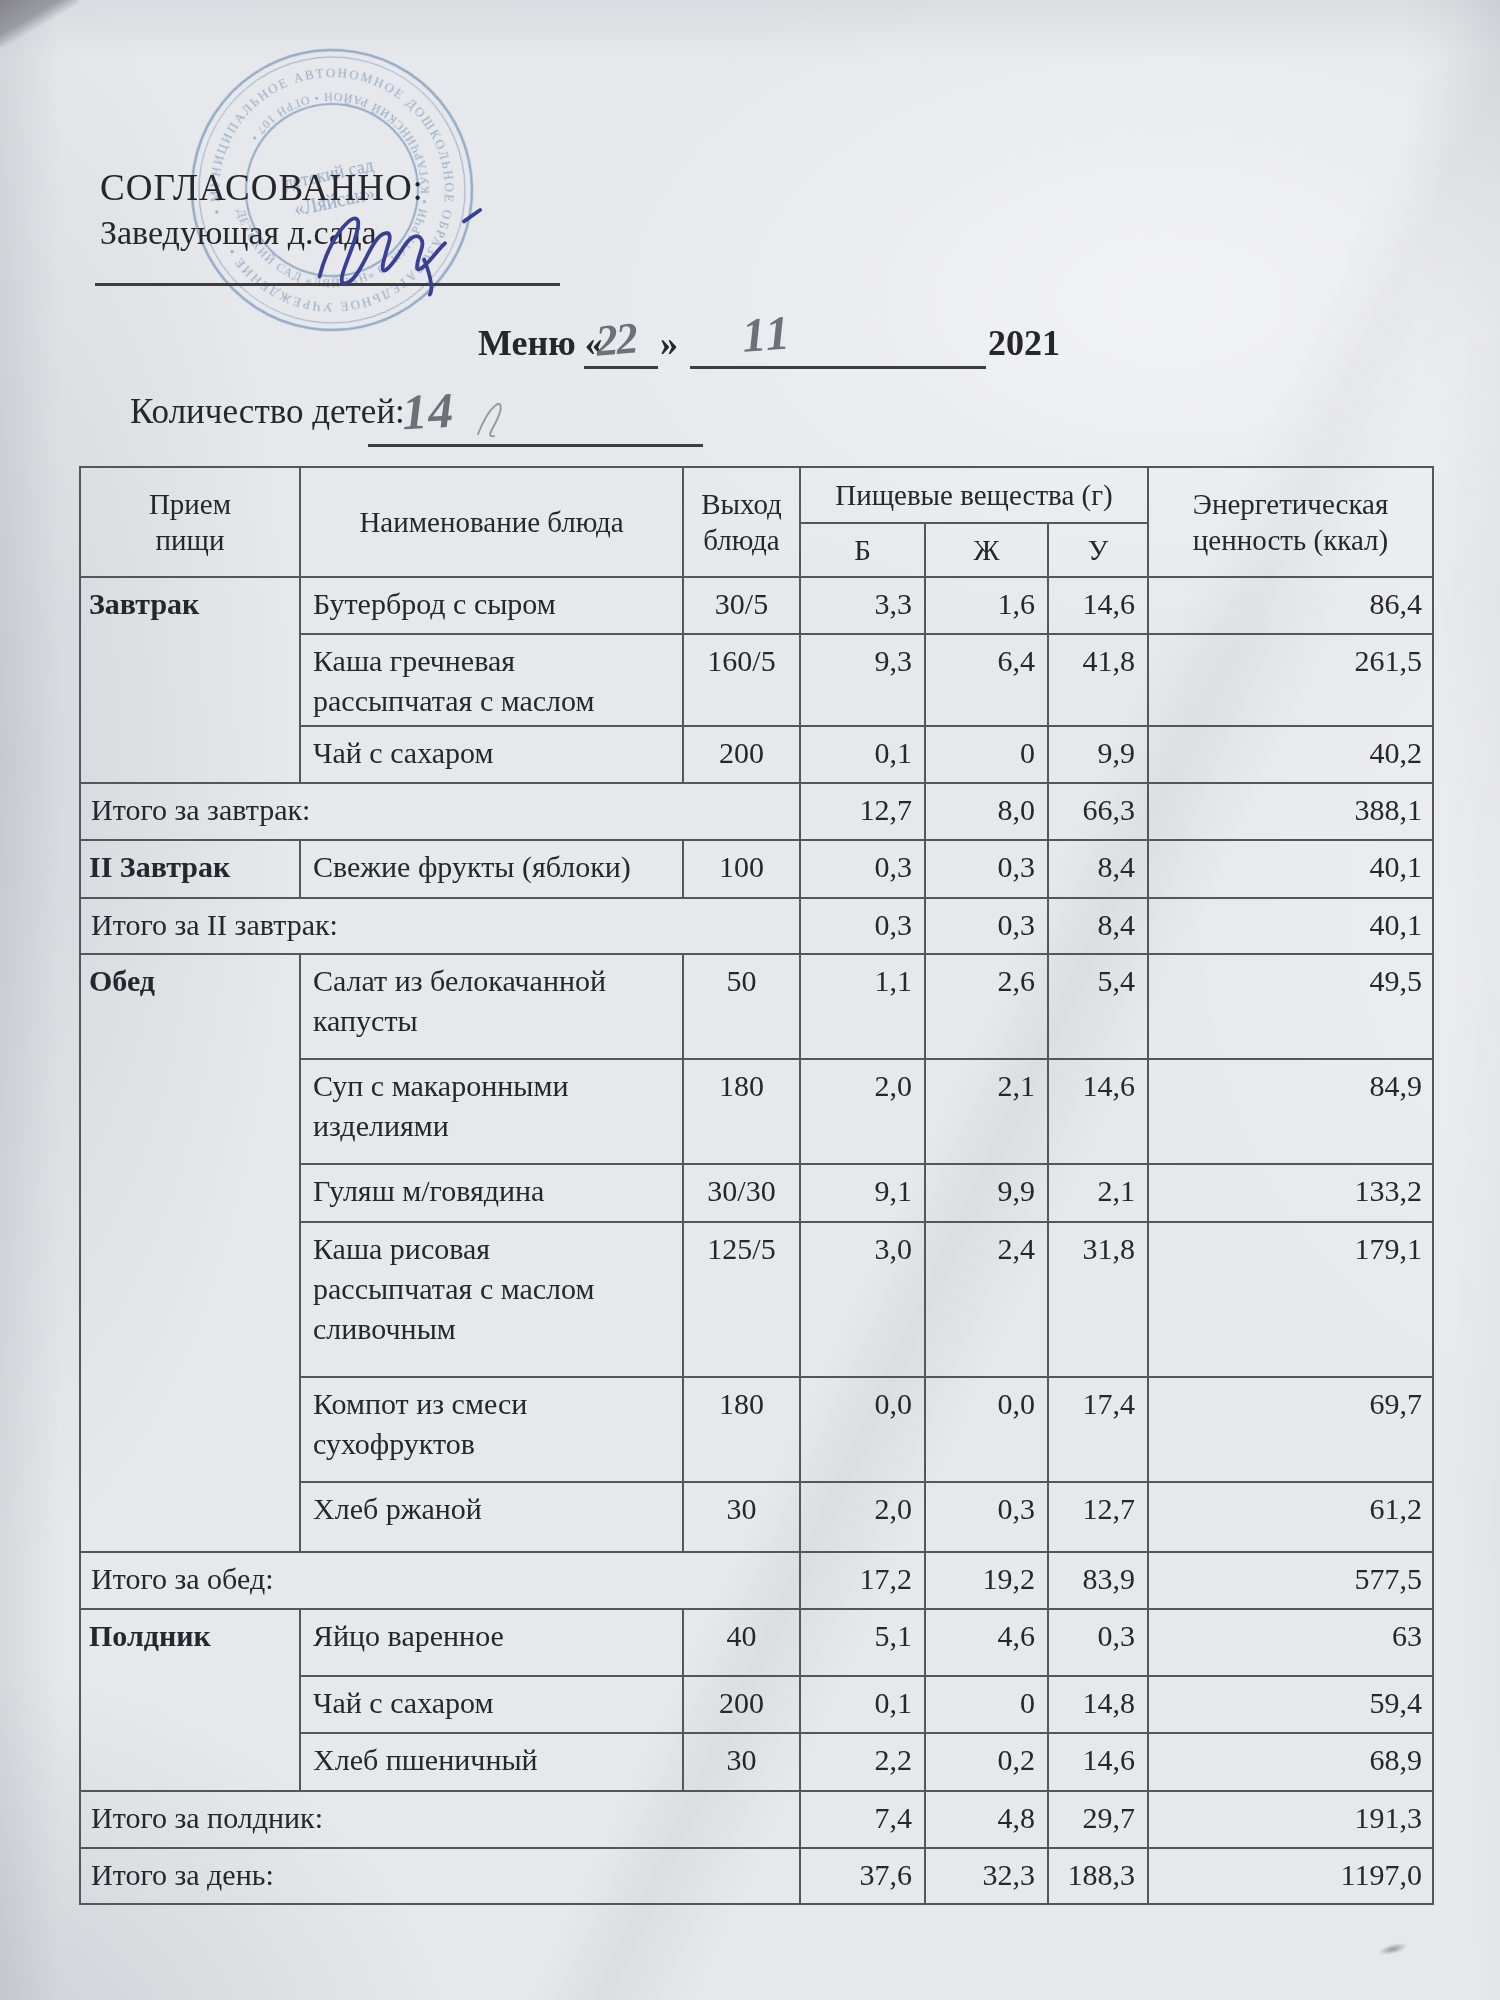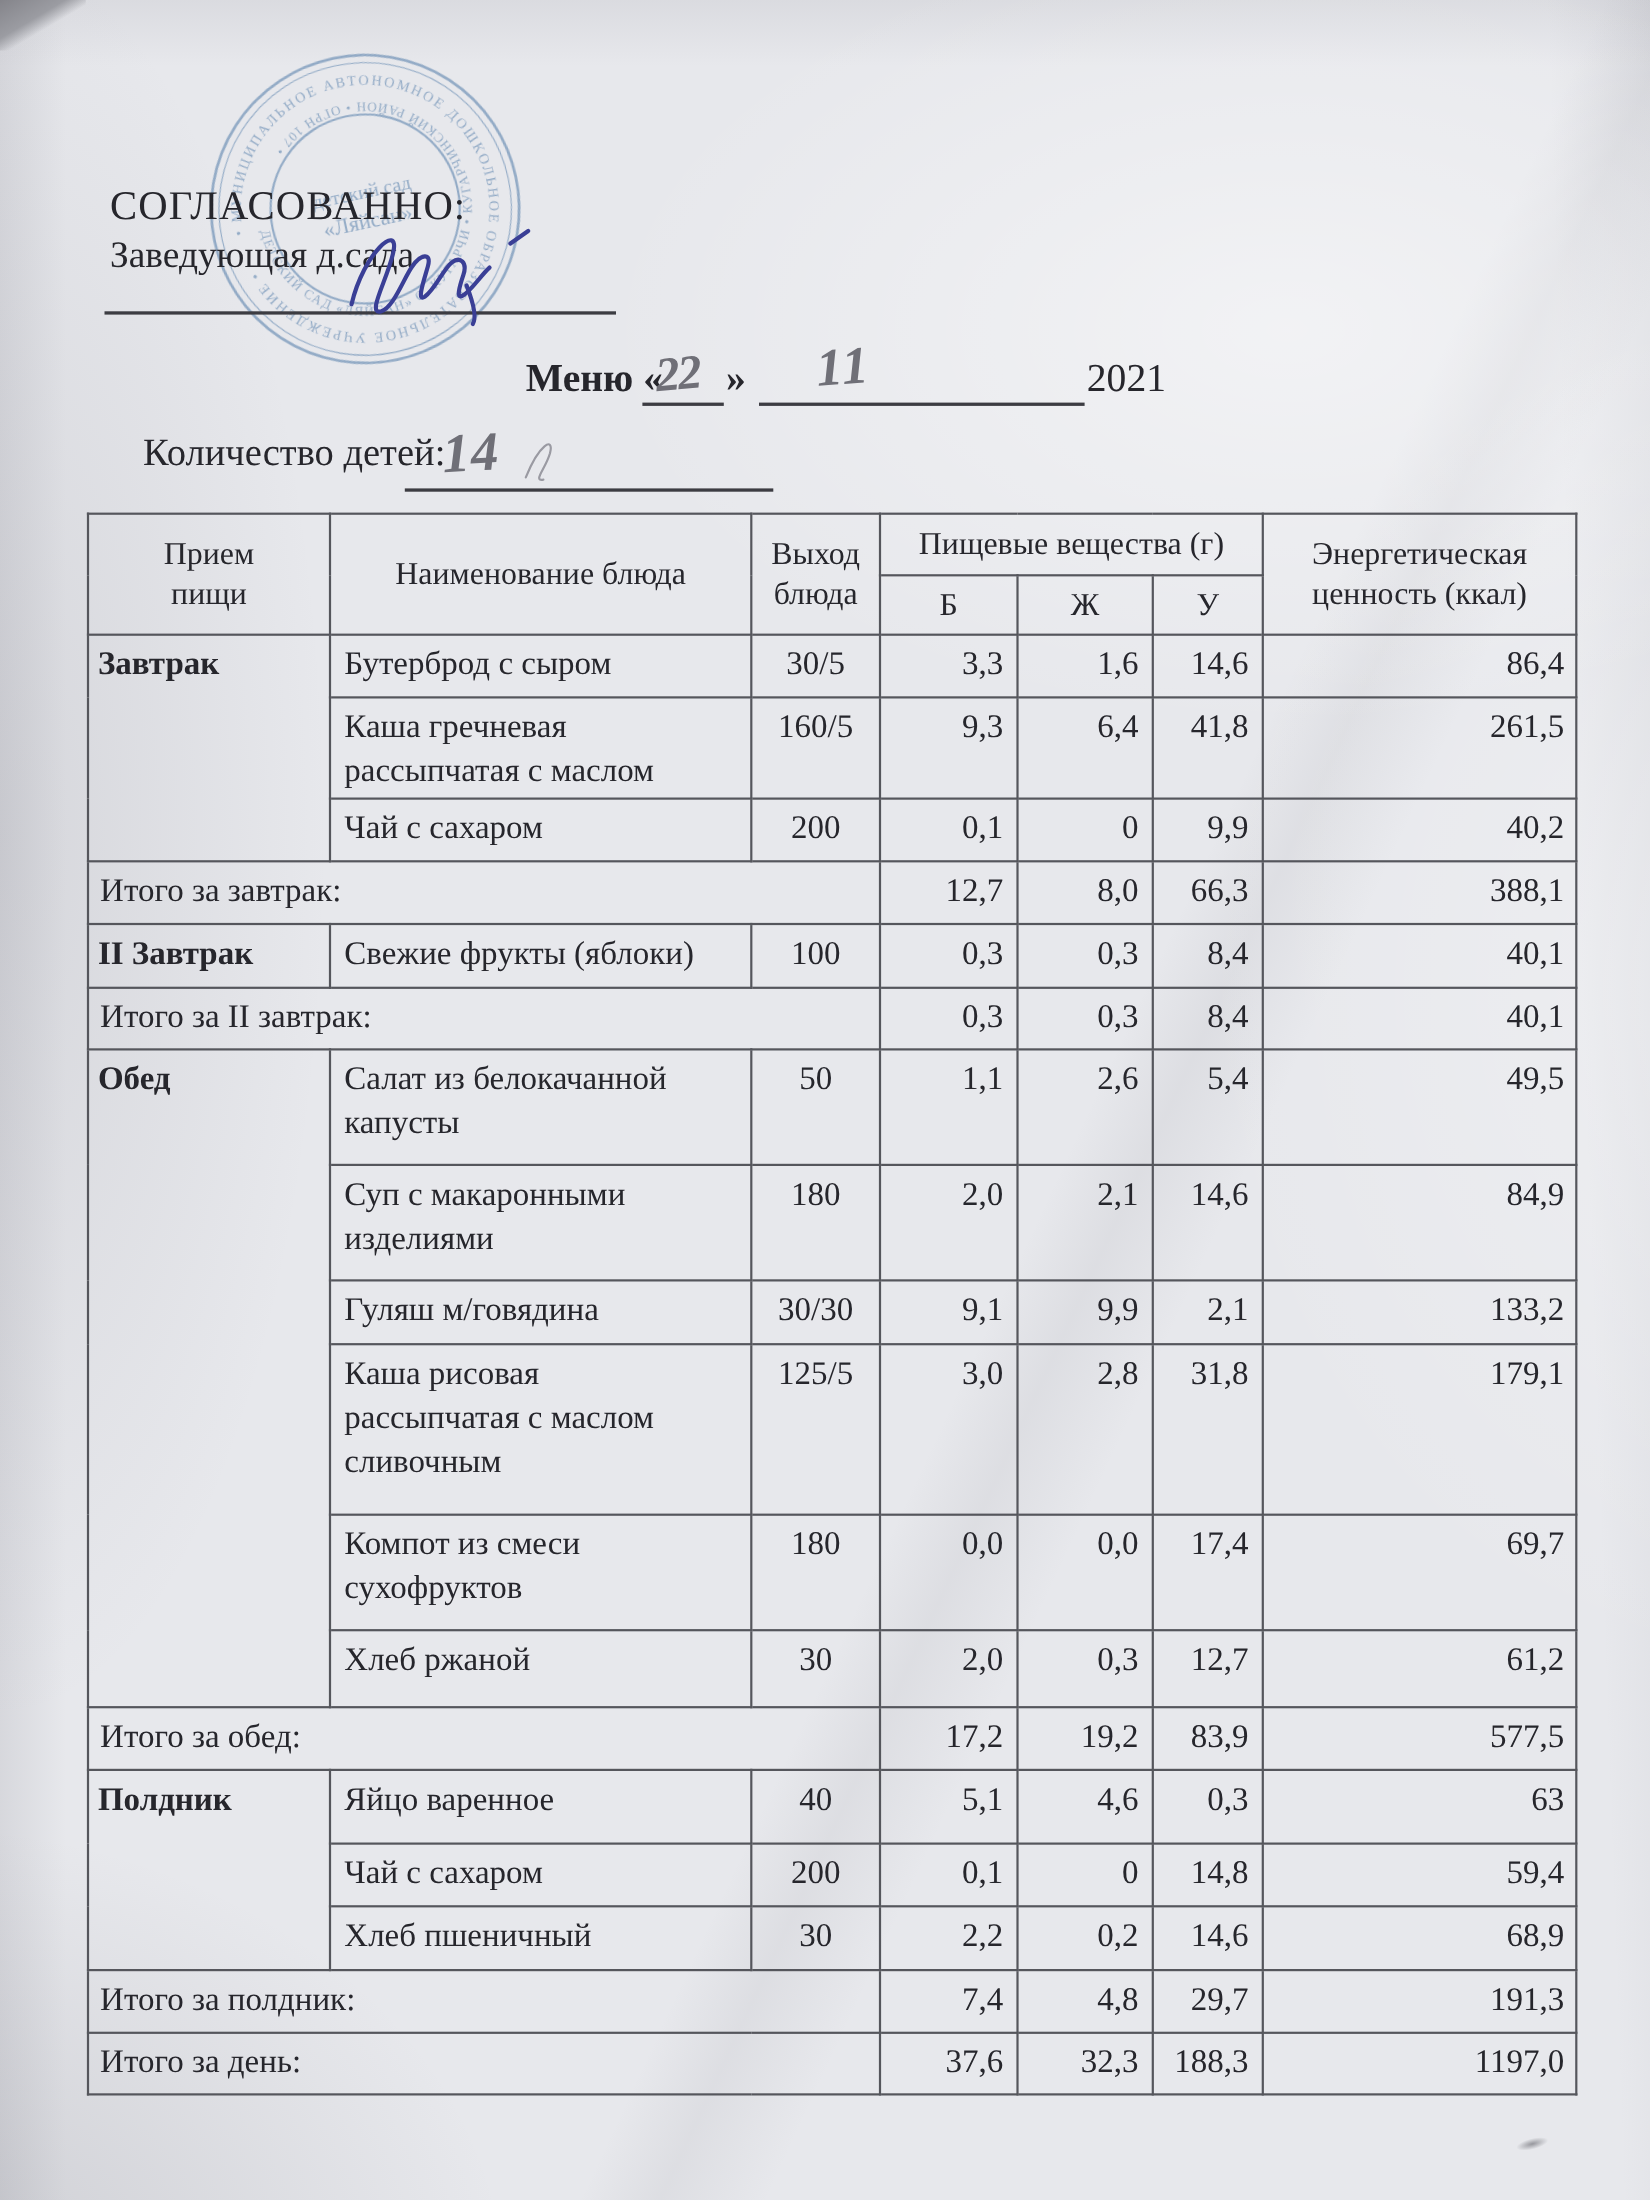"2021" .menu-year { font-weight: normal -> bold }
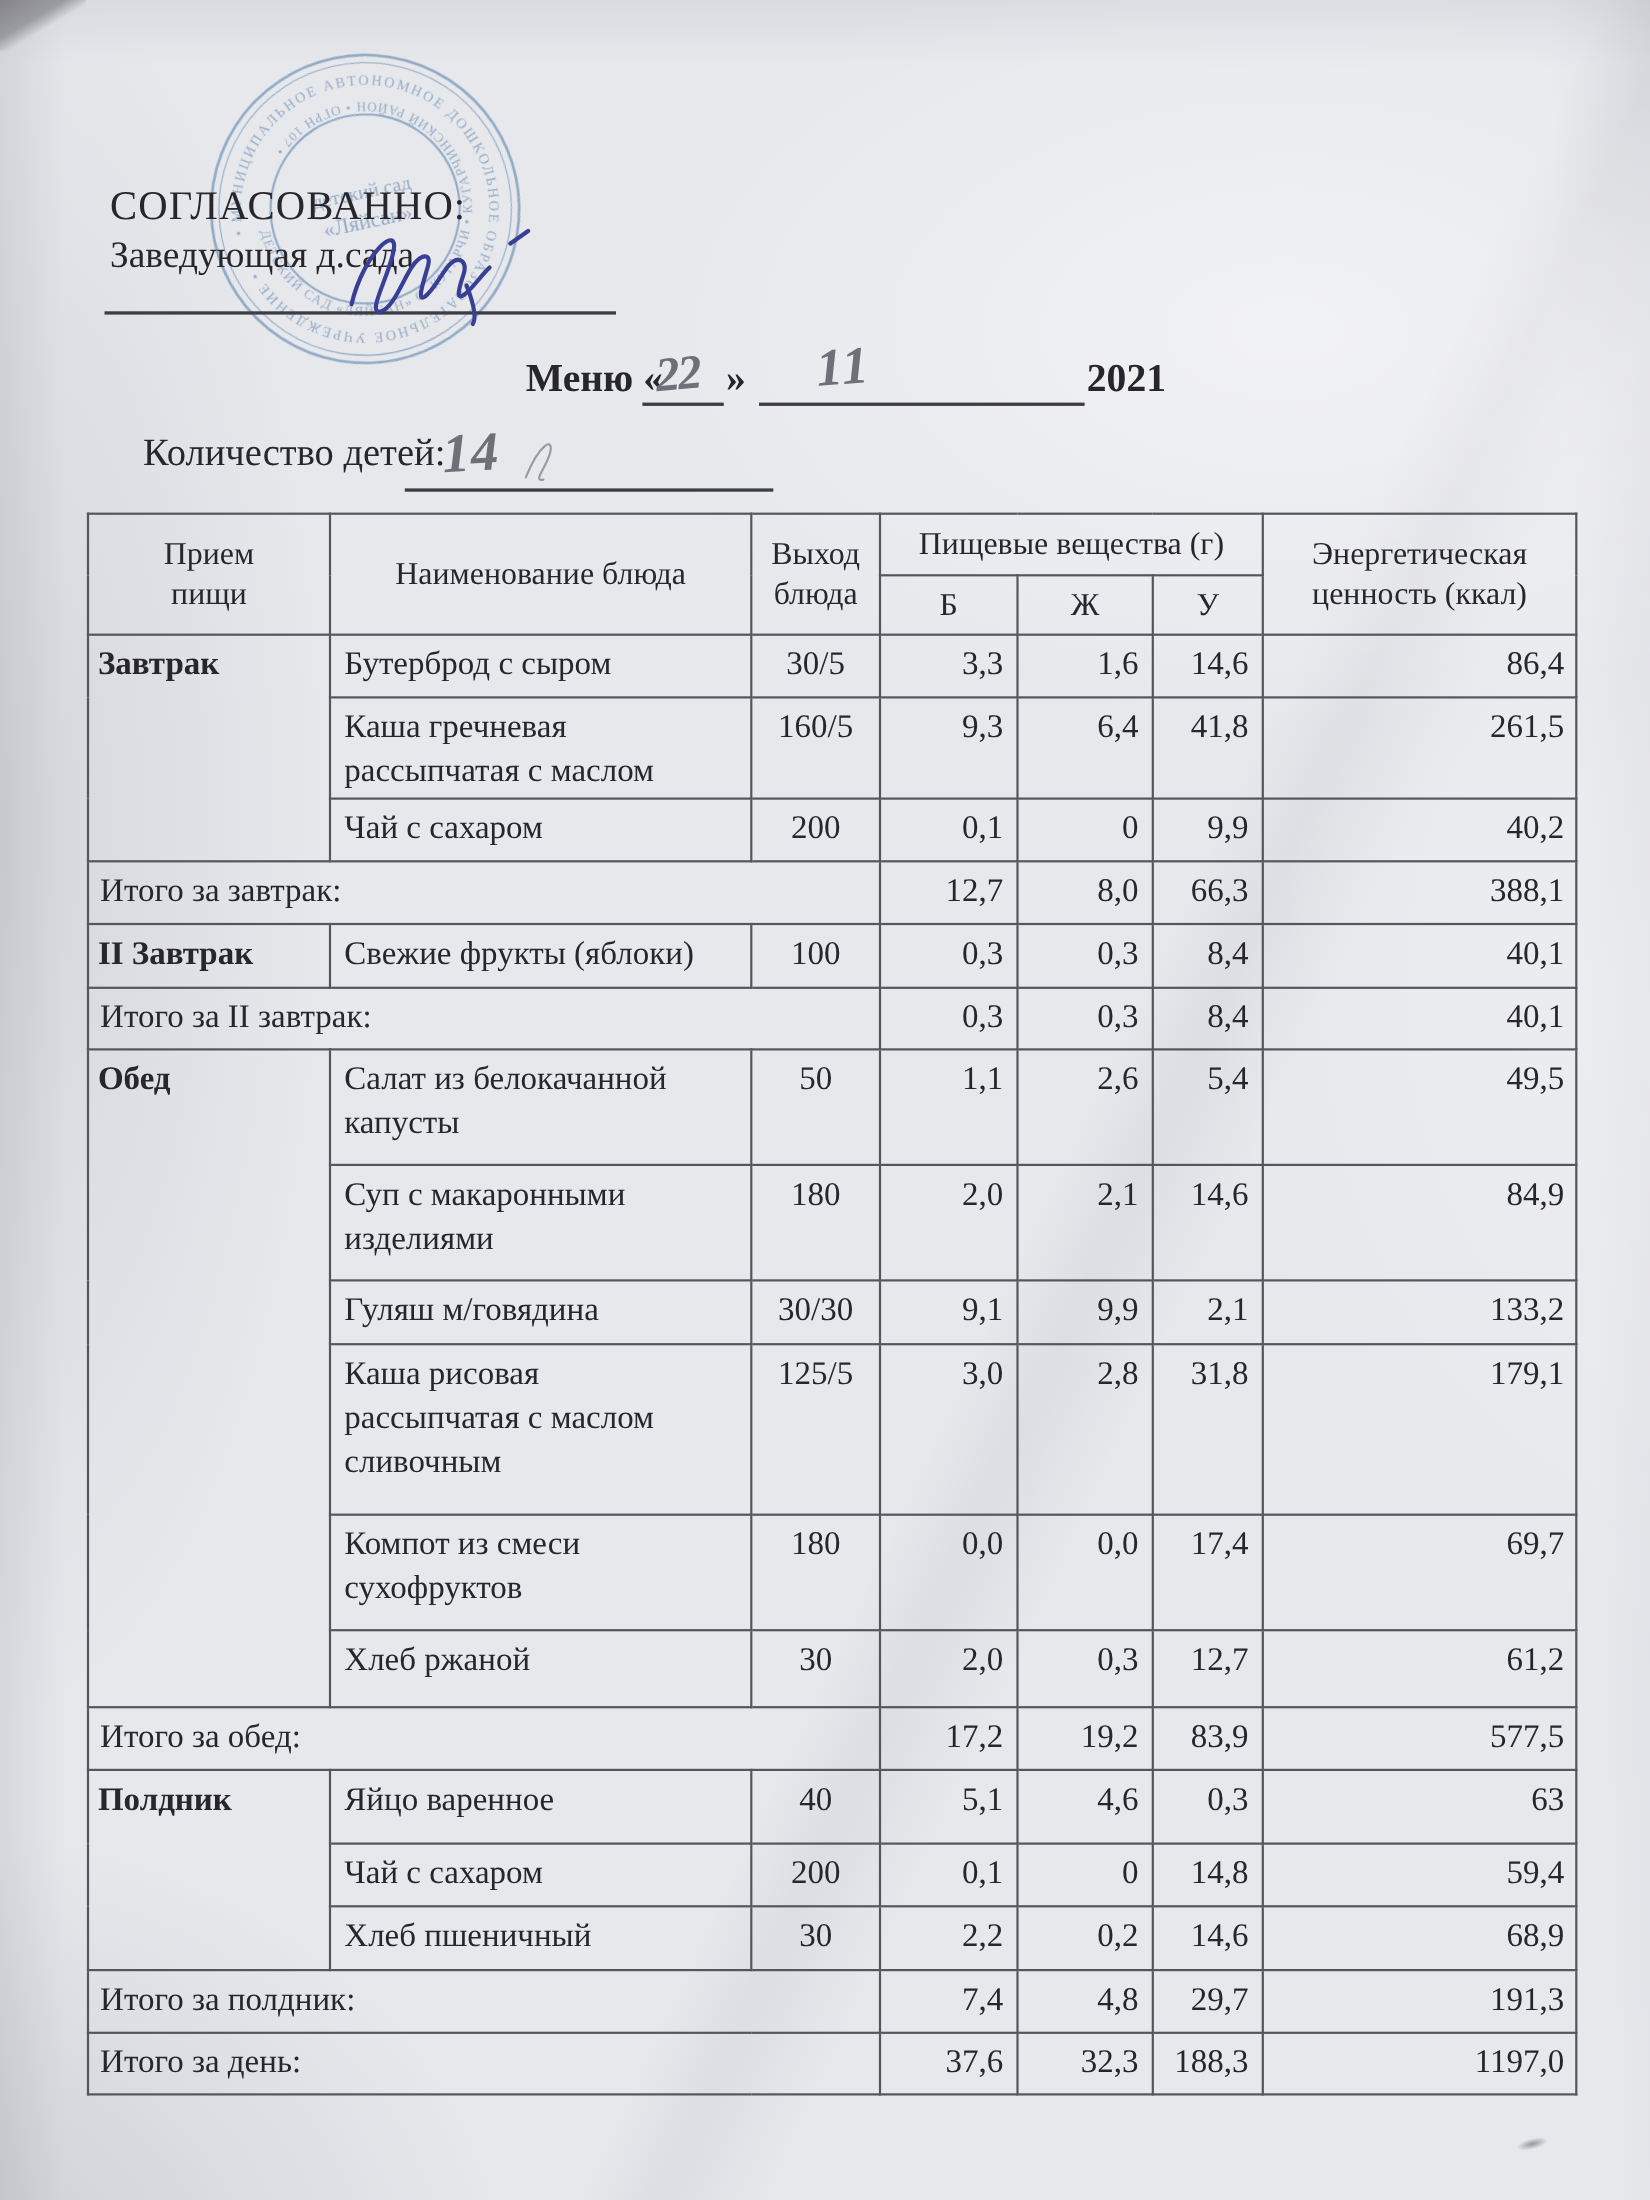"2,8" td.c-num { text: 2,8 -> 2,4 }
